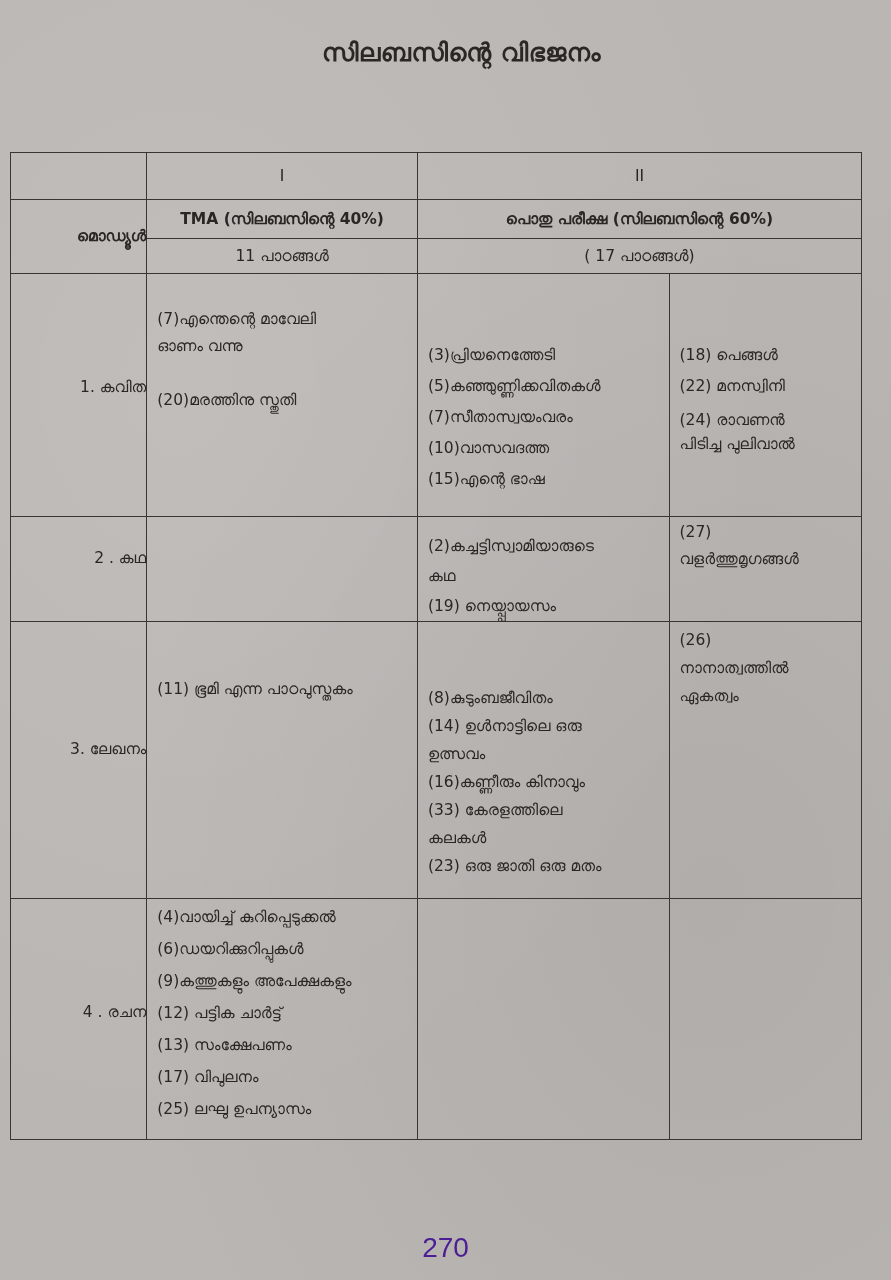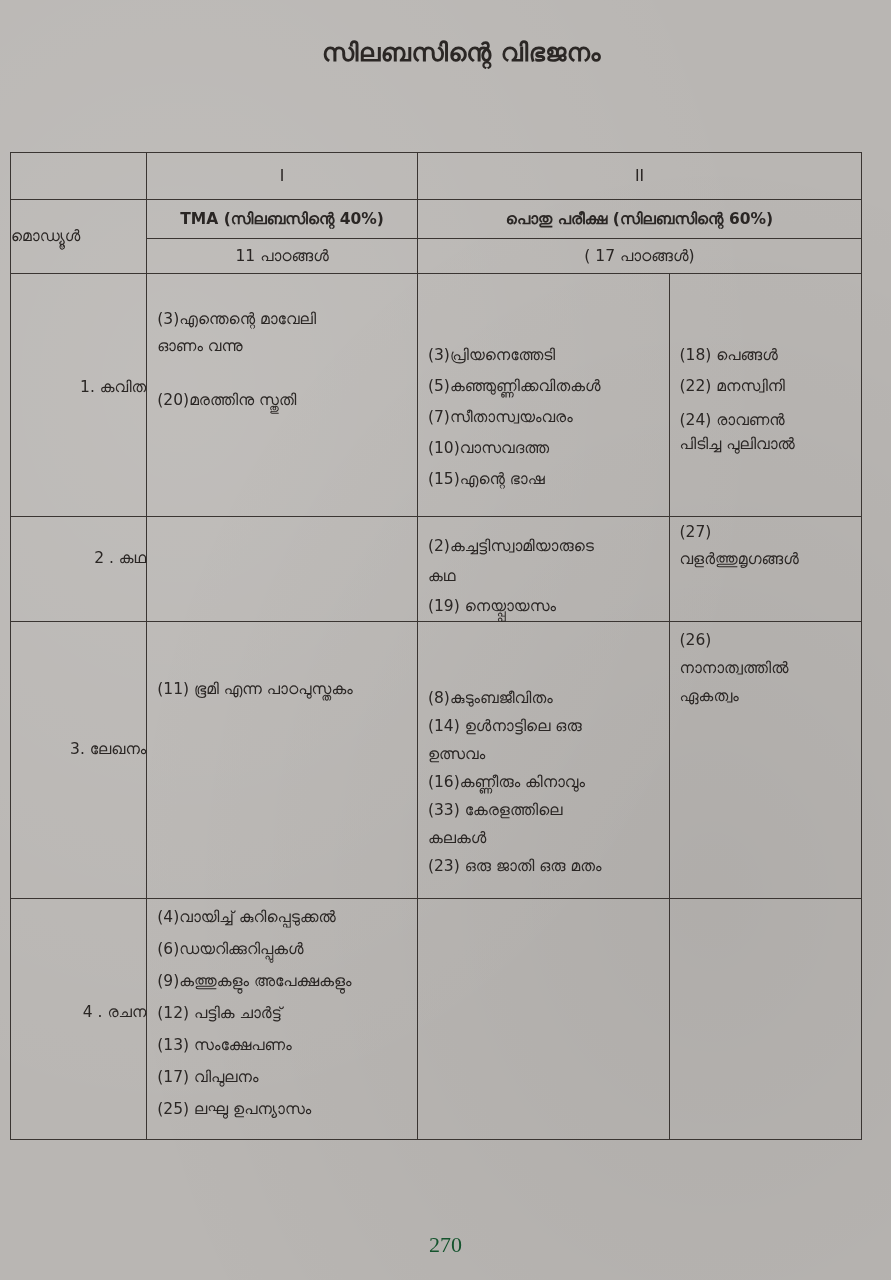"മൊഡ്യൂൾ" .modhead { font-weight: normal -> bold; text-align: left -> right }
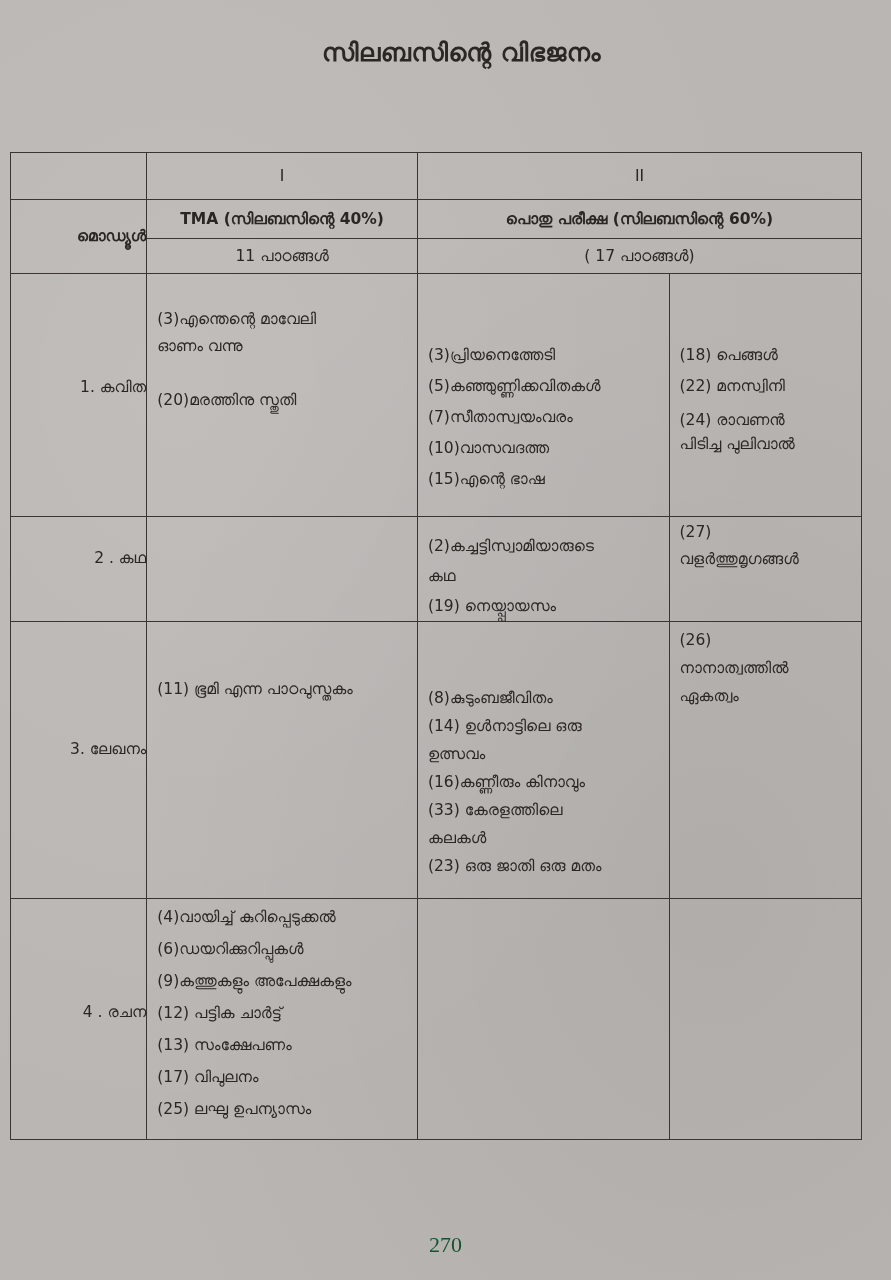"(3)എന്തെന്റെ മാവേലി" span.item { text: 3 -> 7 }
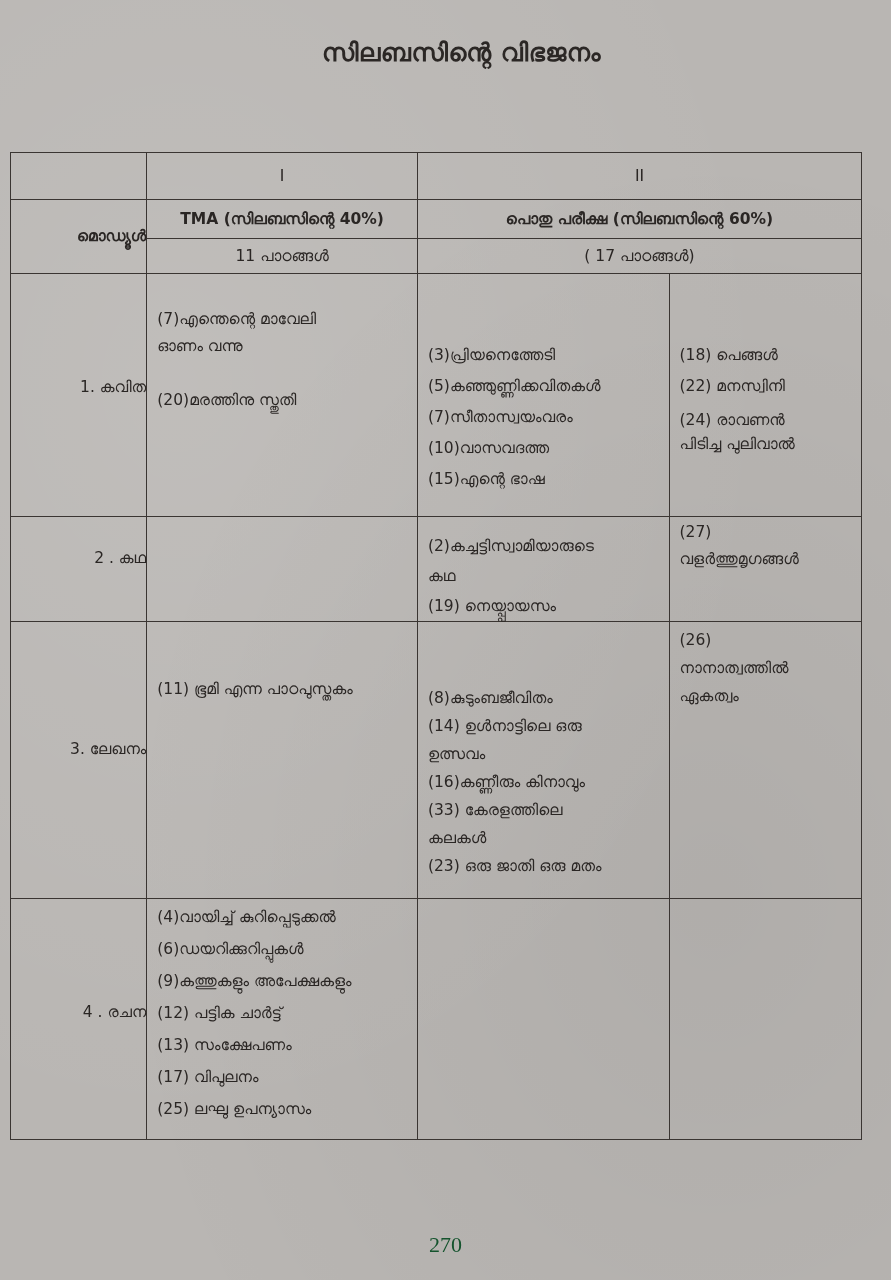"270" .page-num { color: #14532d -> #4c1d95; font-family: Liberation Serif, serif -> Liberation Sans, sans-serif; font-size: 22px -> 28px }
